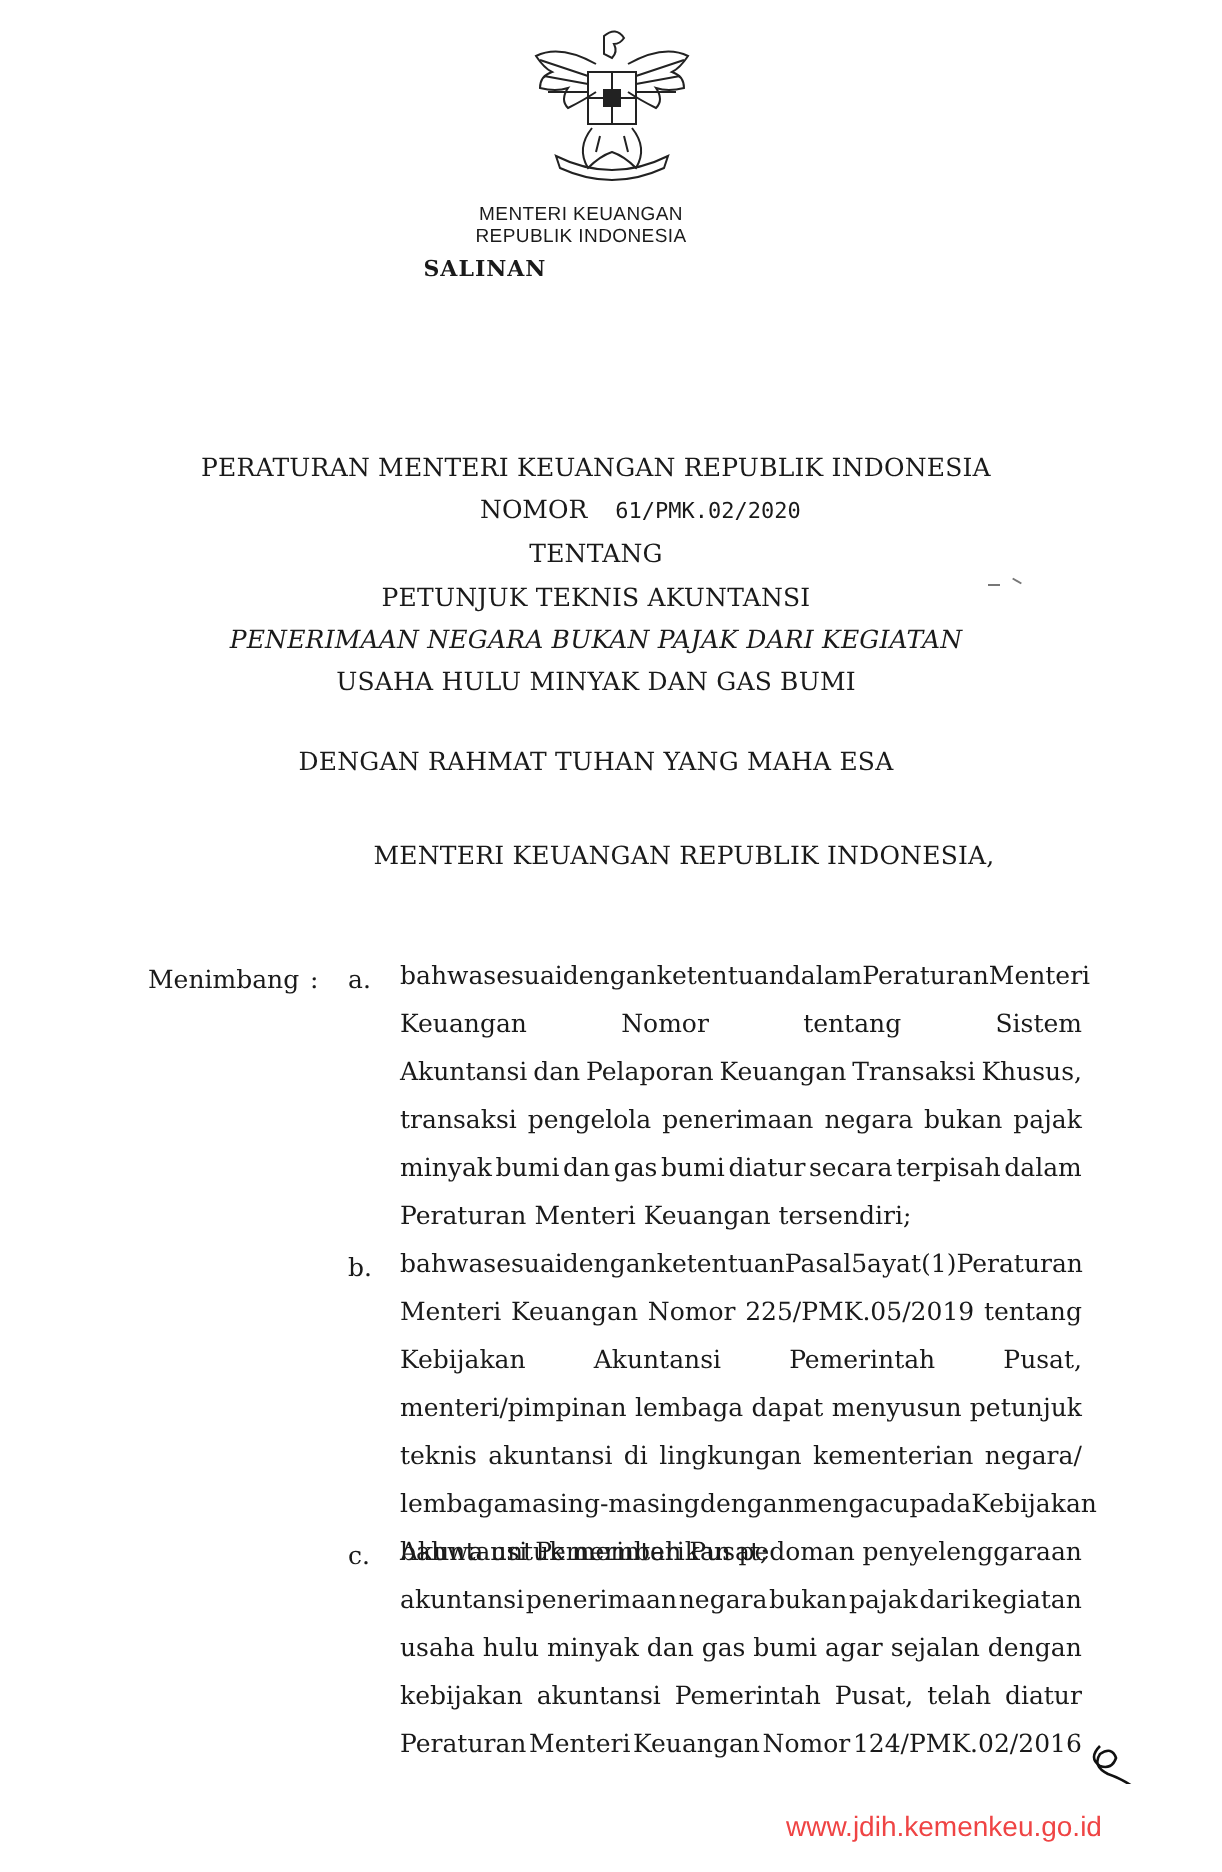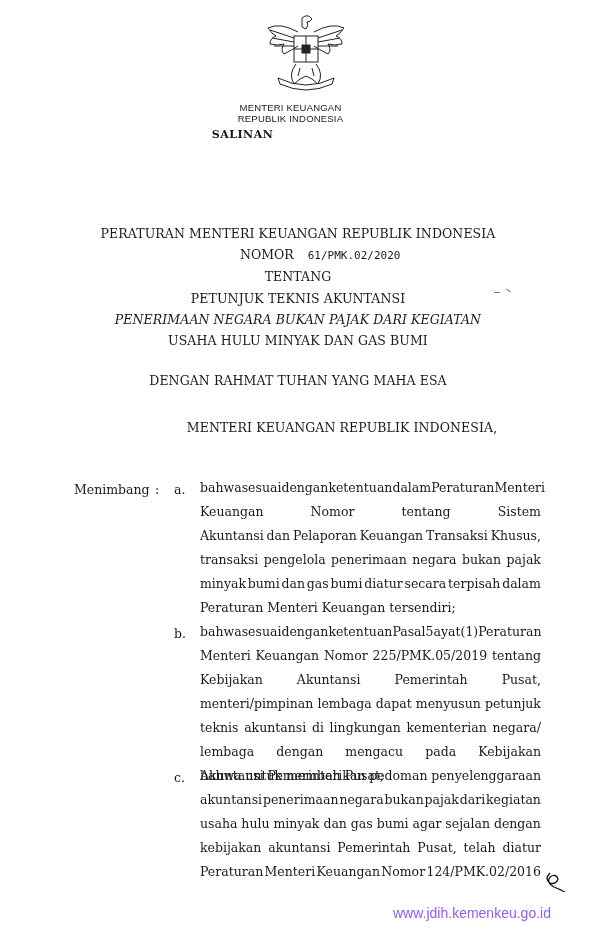"masing-masing" span { html: none -> <span>masing-masing</span> }
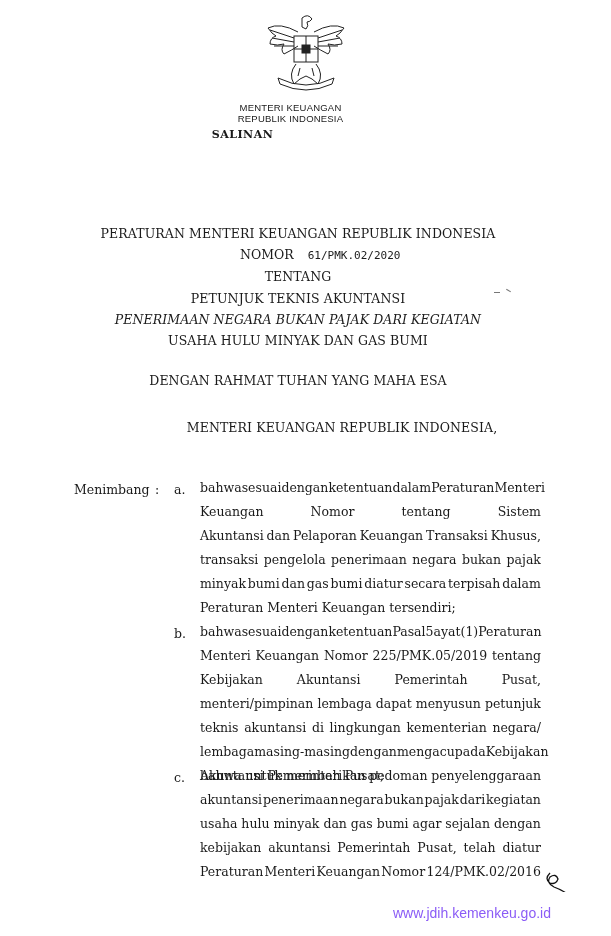"www.jdih.kemenkeu.go.id" .footer-link { color: #8b5cf6 -> #ef4444 }
